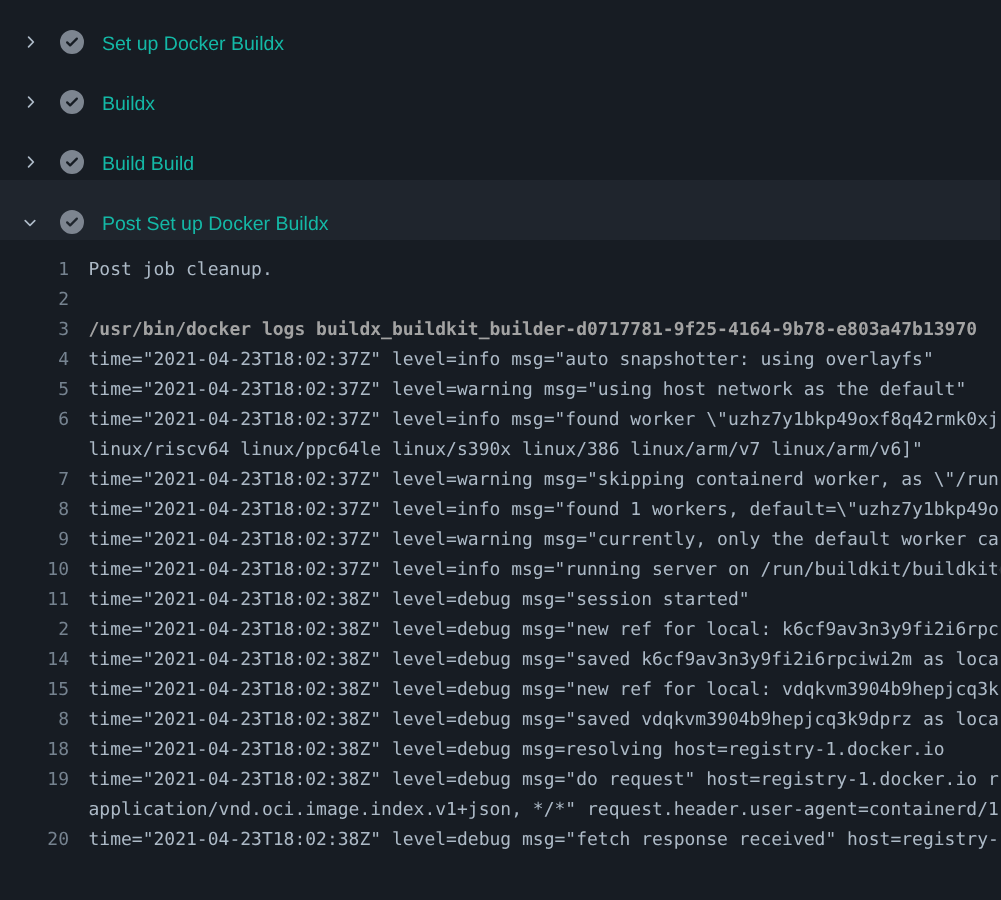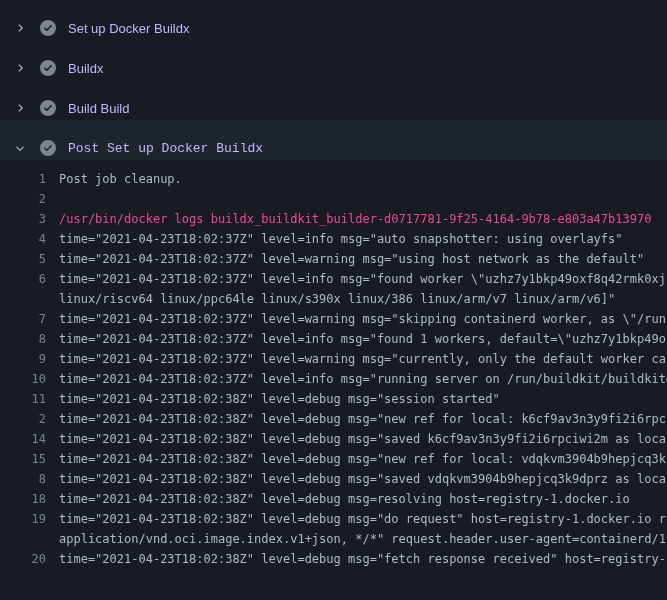"Set up Docker Buildx" .section-row { color: #c4b5fd -> #14b8a6 }
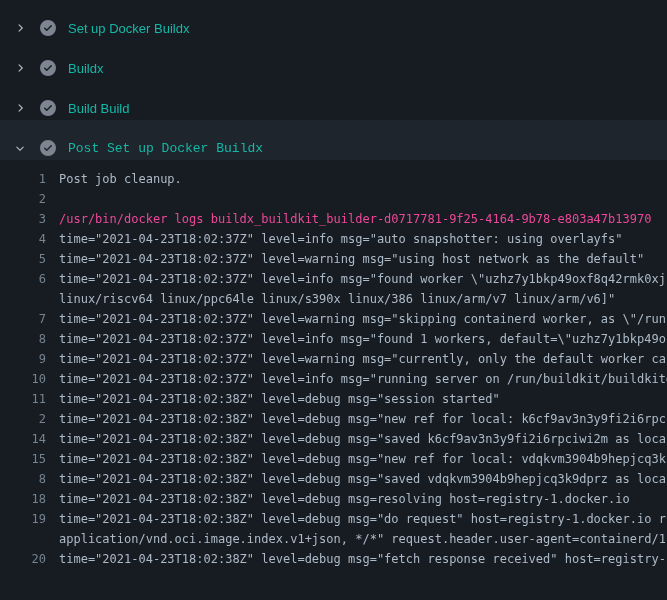"Post Set up Docker Buildx" .section-row.expanded { font-family: Liberation Mono, monospace -> none }
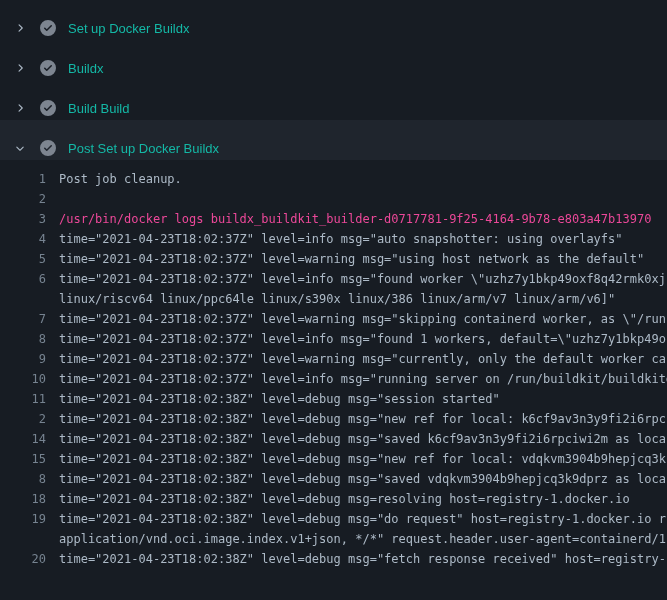"/usr/bin/docker logs" .line.command .txt { color: #ec4899 -> #a3a3a3; font-weight: normal -> bold }
